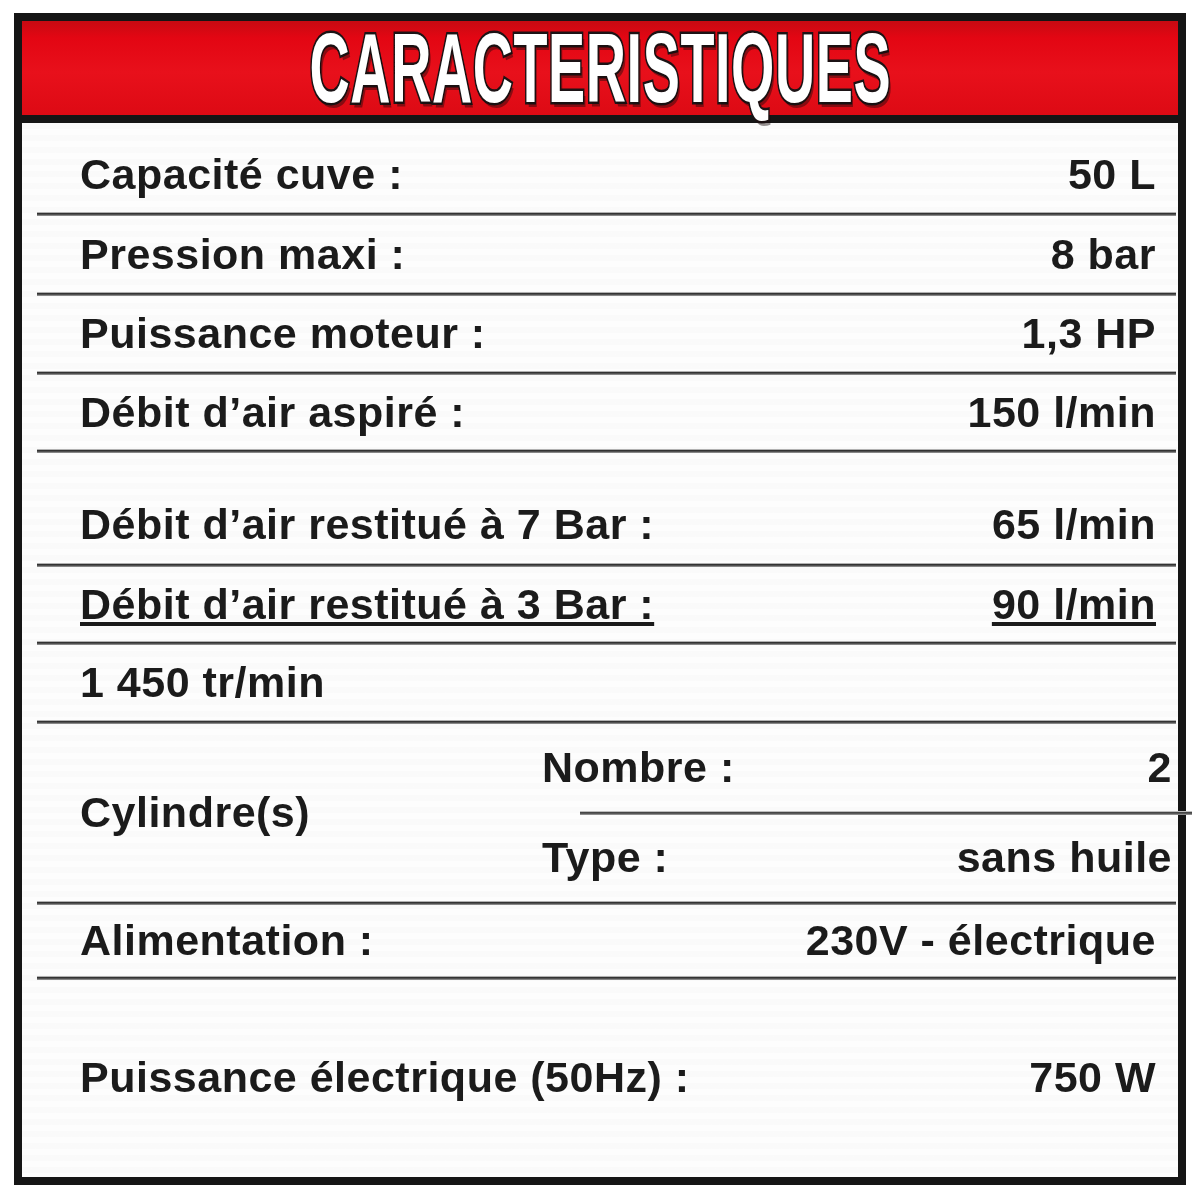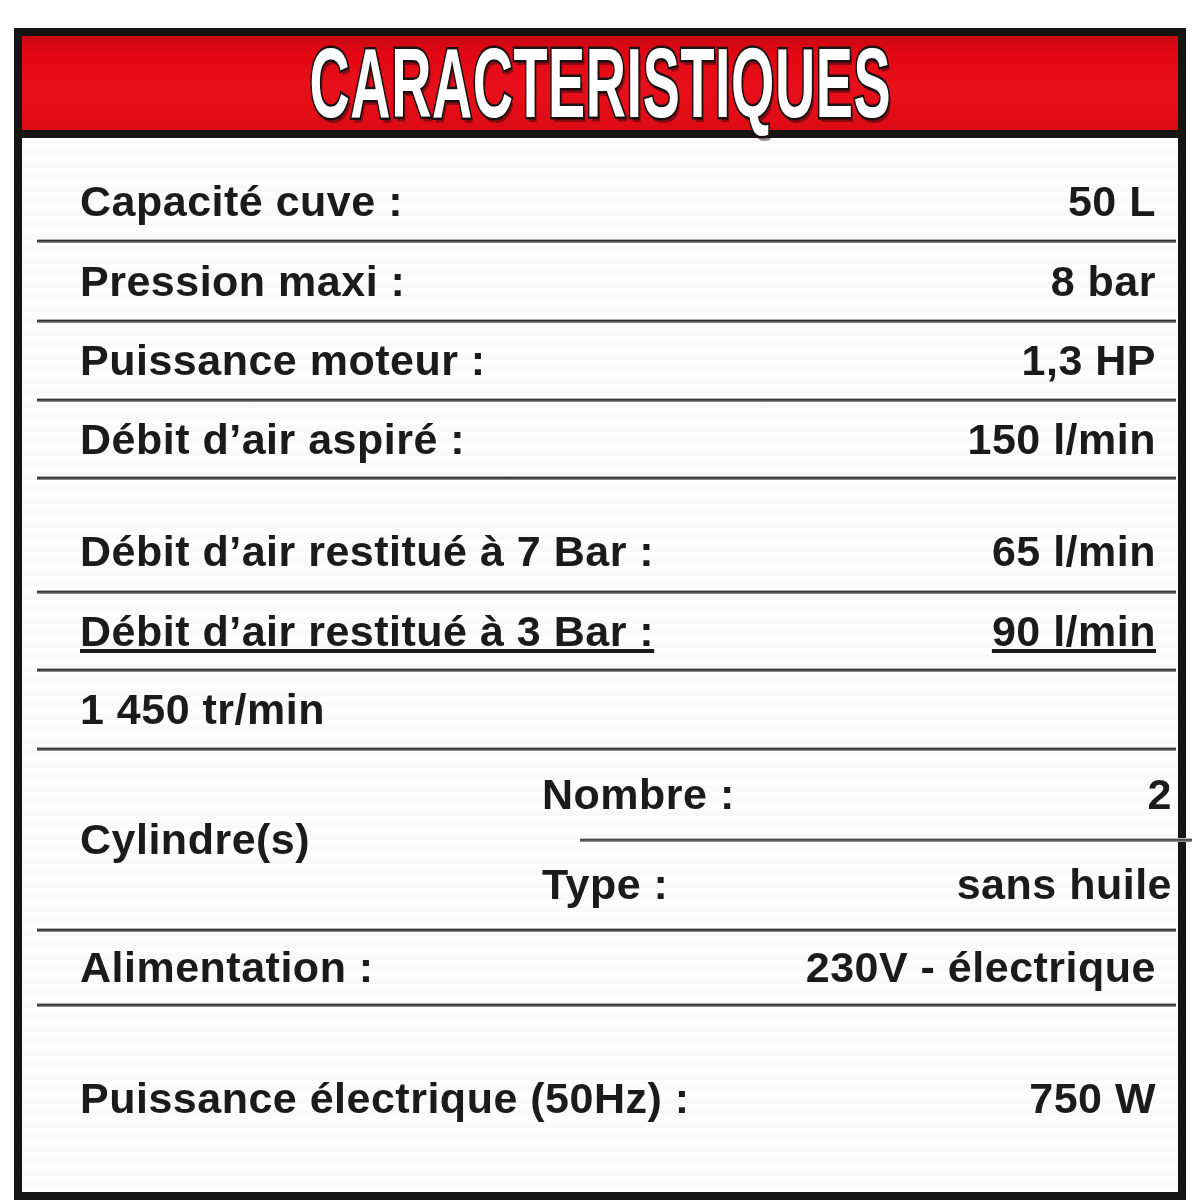"CARACTERISTIQUES" .panel { top: 28px -> 13px }
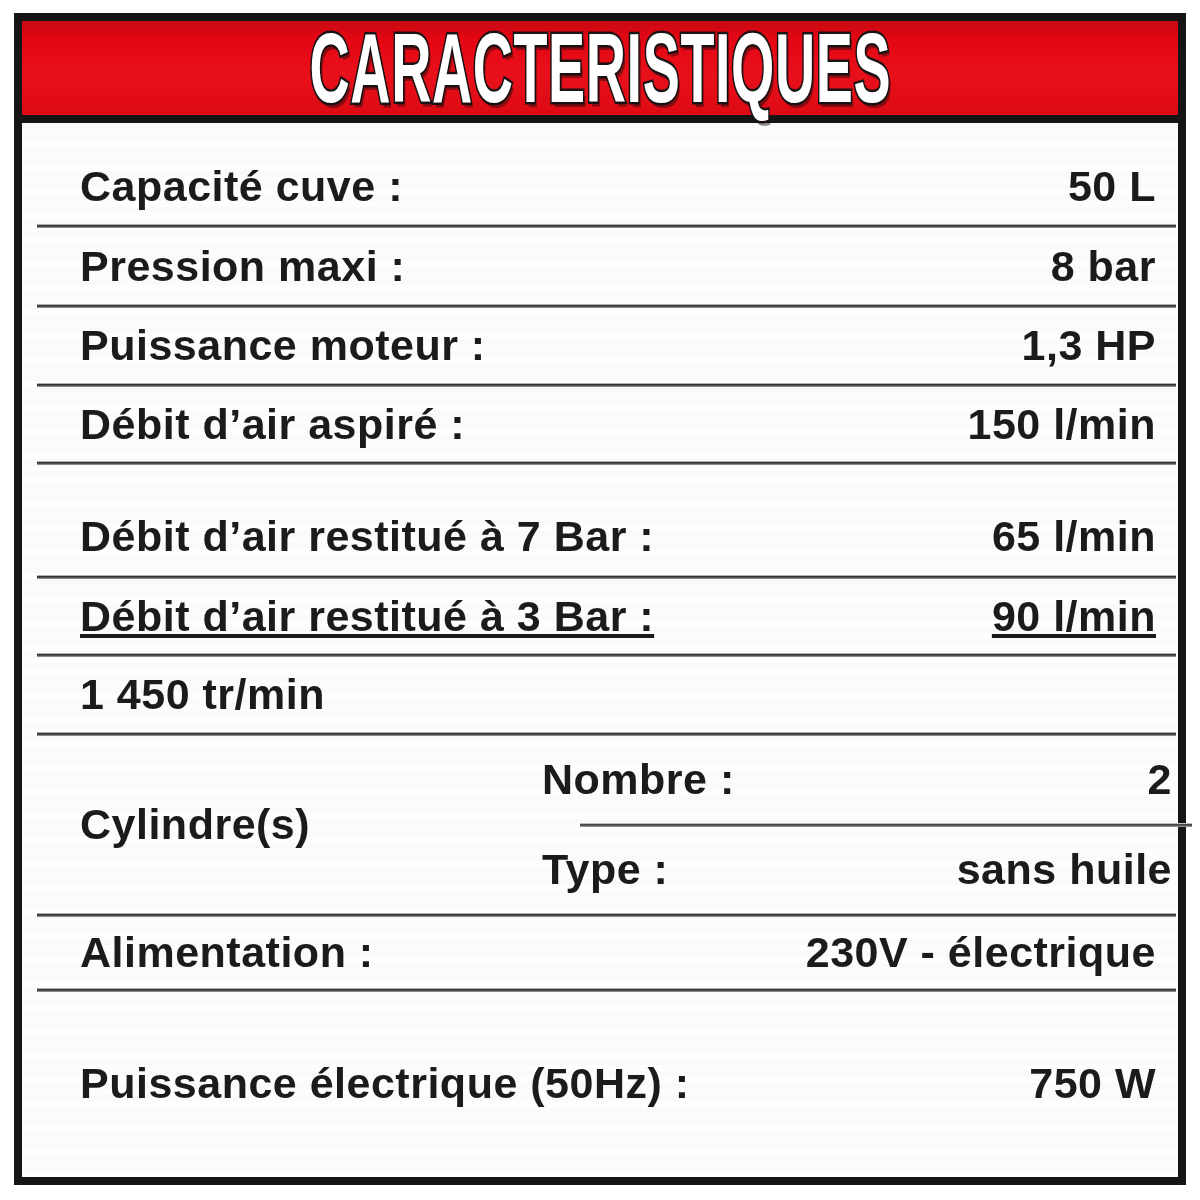"Capacité cuve :" .h1 { margin-top: 12px -> none }
